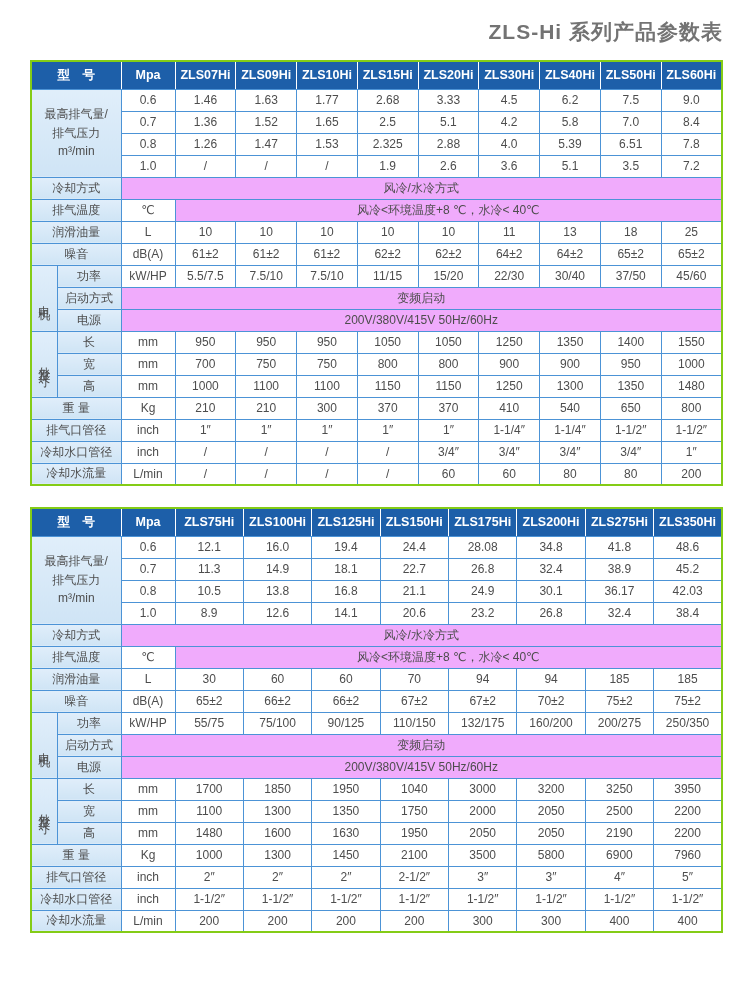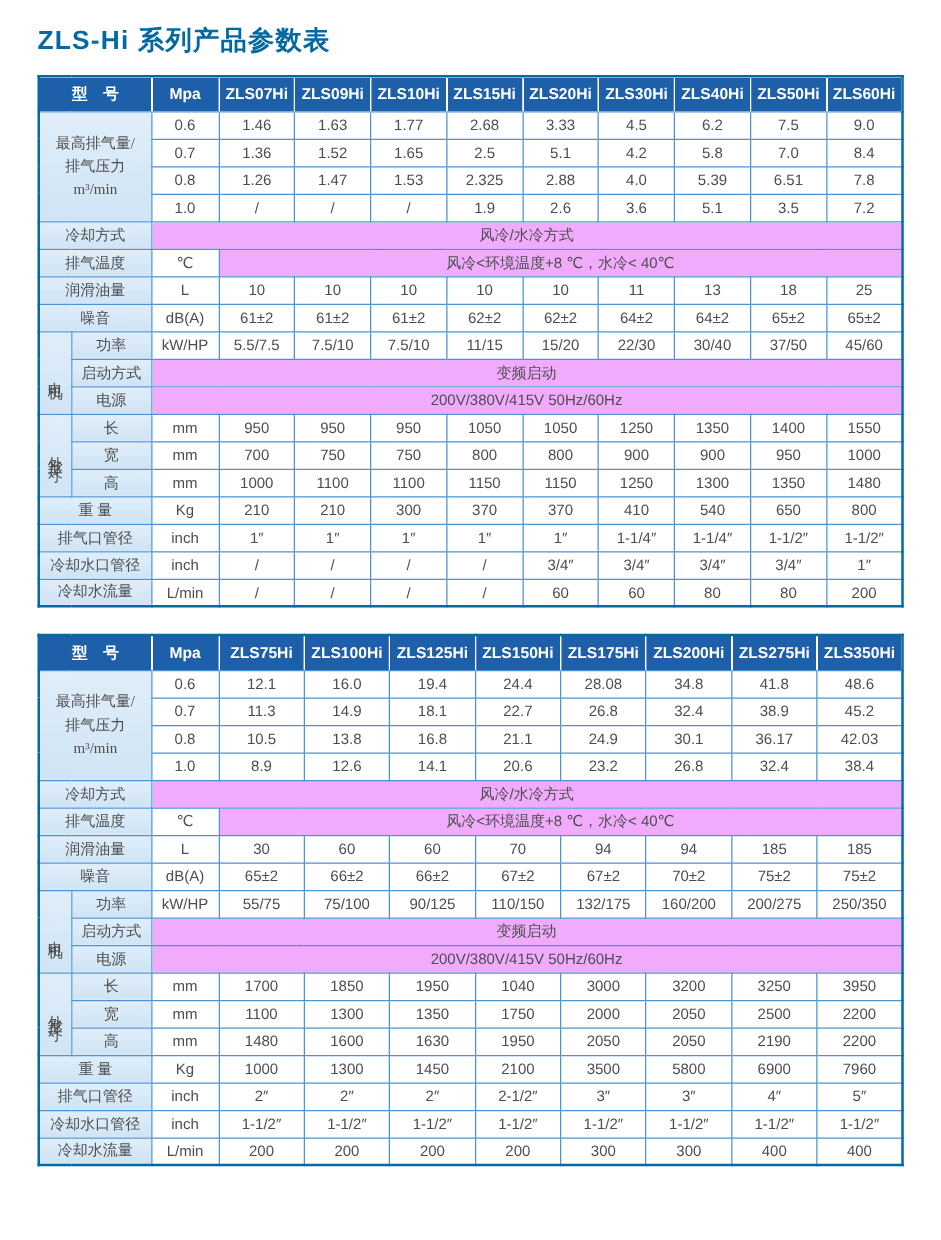"ZLS-Hi 系列产品参数表" .title { color: #0369a1 -> #737373; text-align: none -> right }
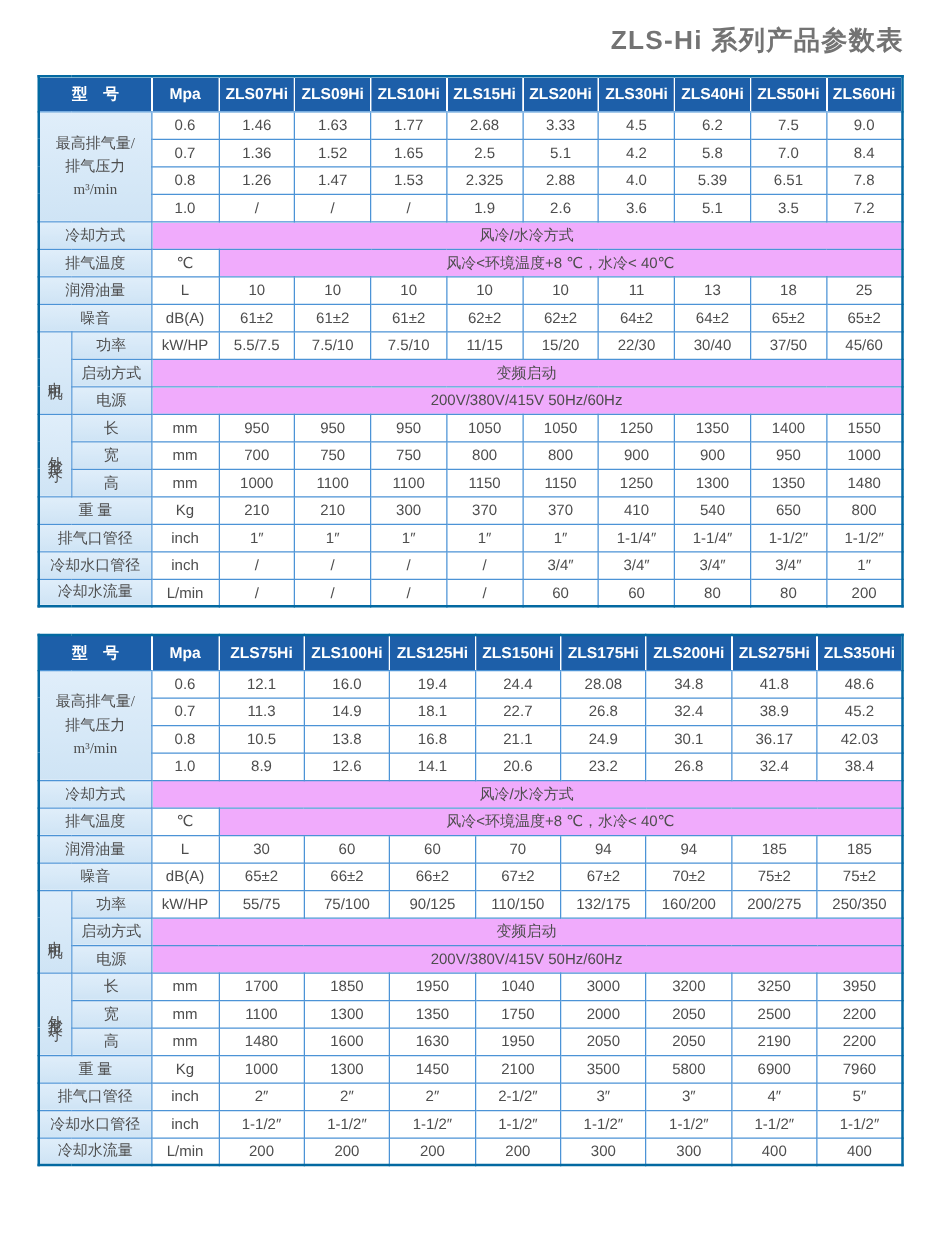"型 号" table.spec { border: 2px solid #0369a1 -> 2px solid #84cc16 }
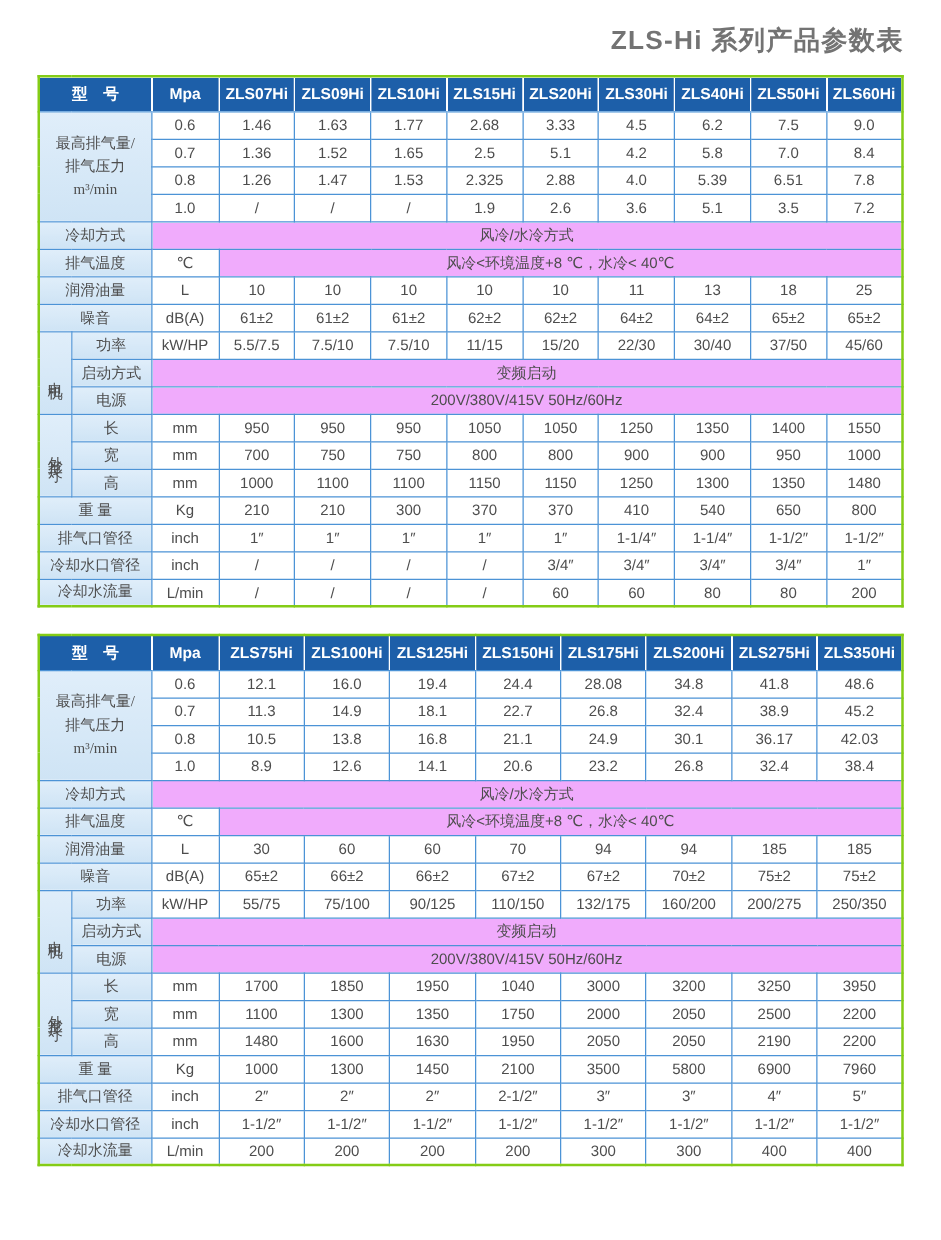"最高排气量/" .lab { font-family: Liberation Serif, serif -> none }
